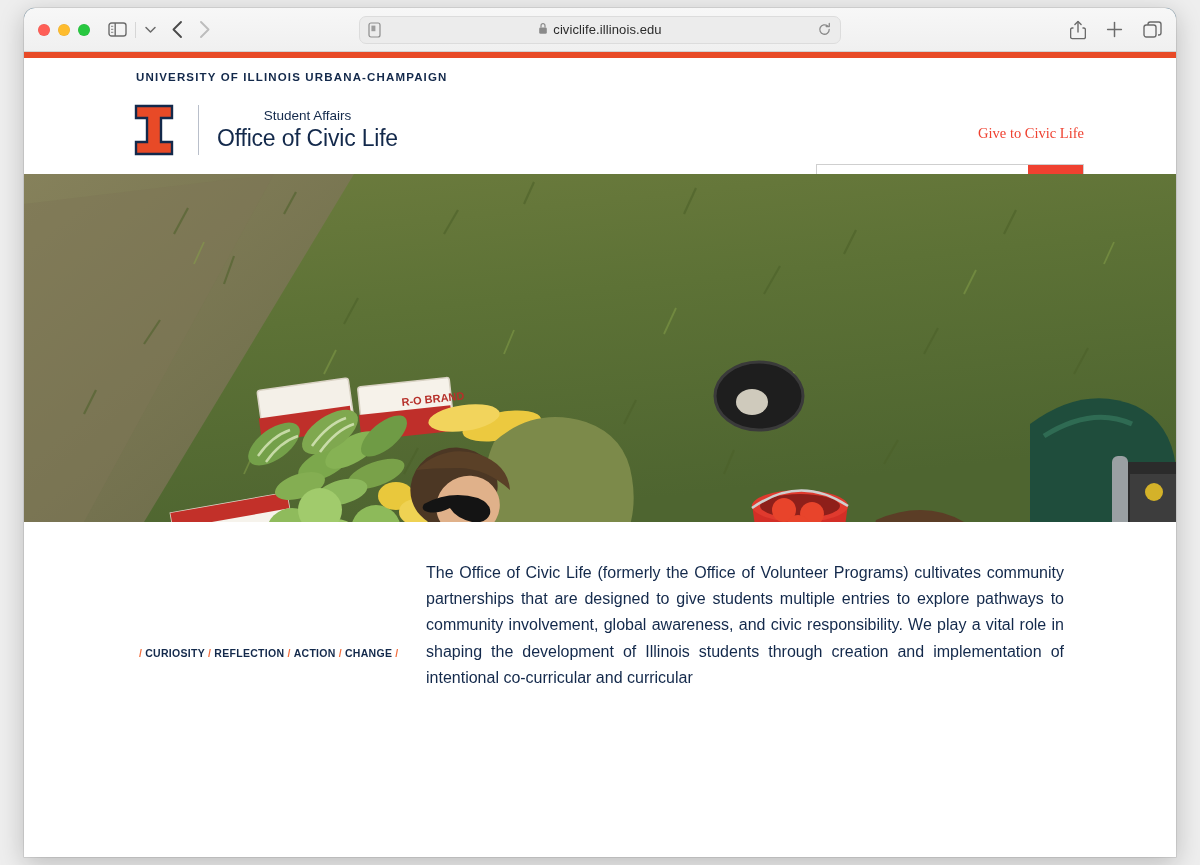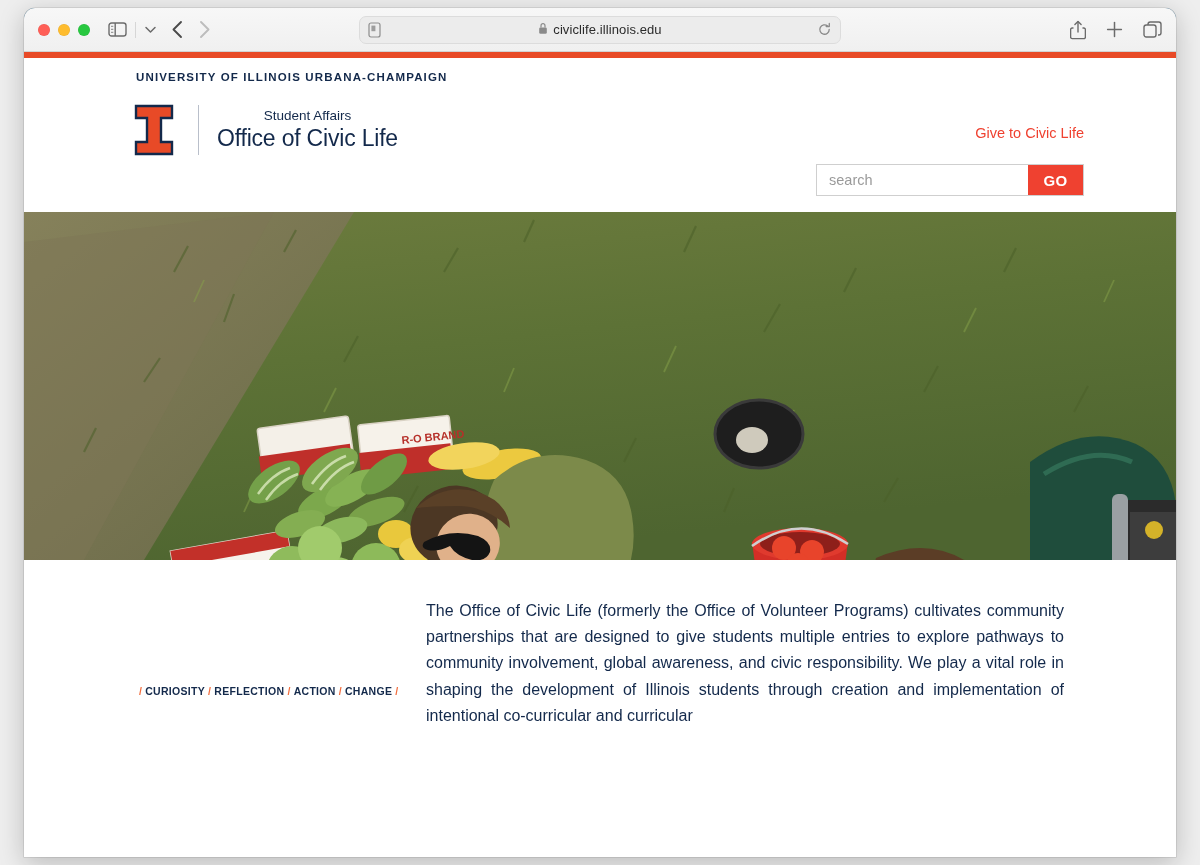"UNIVERSITY OF ILLINOIS URBANA-CHAMPAIGN" .site-header { height: 154px -> 116px }
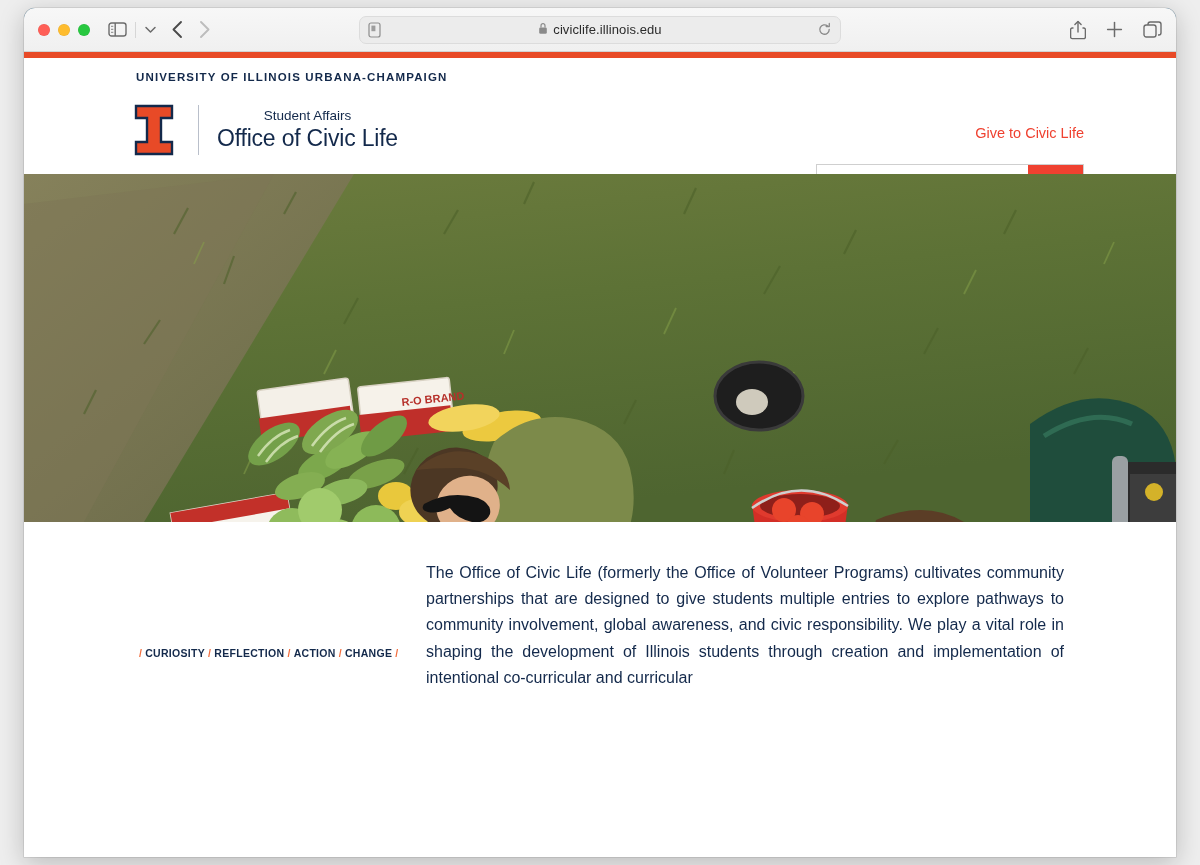"Give to Civic Life" .give-link { font-family: none -> Liberation Serif, serif }
